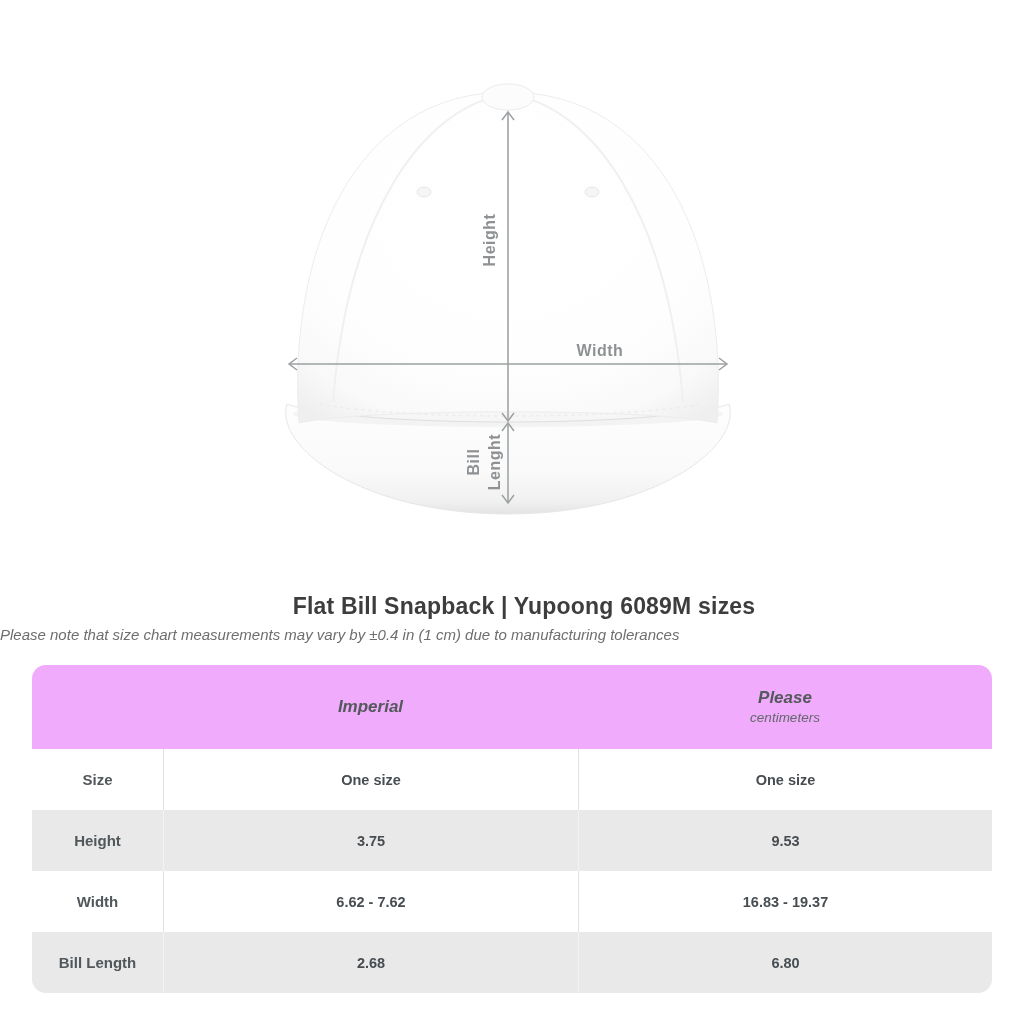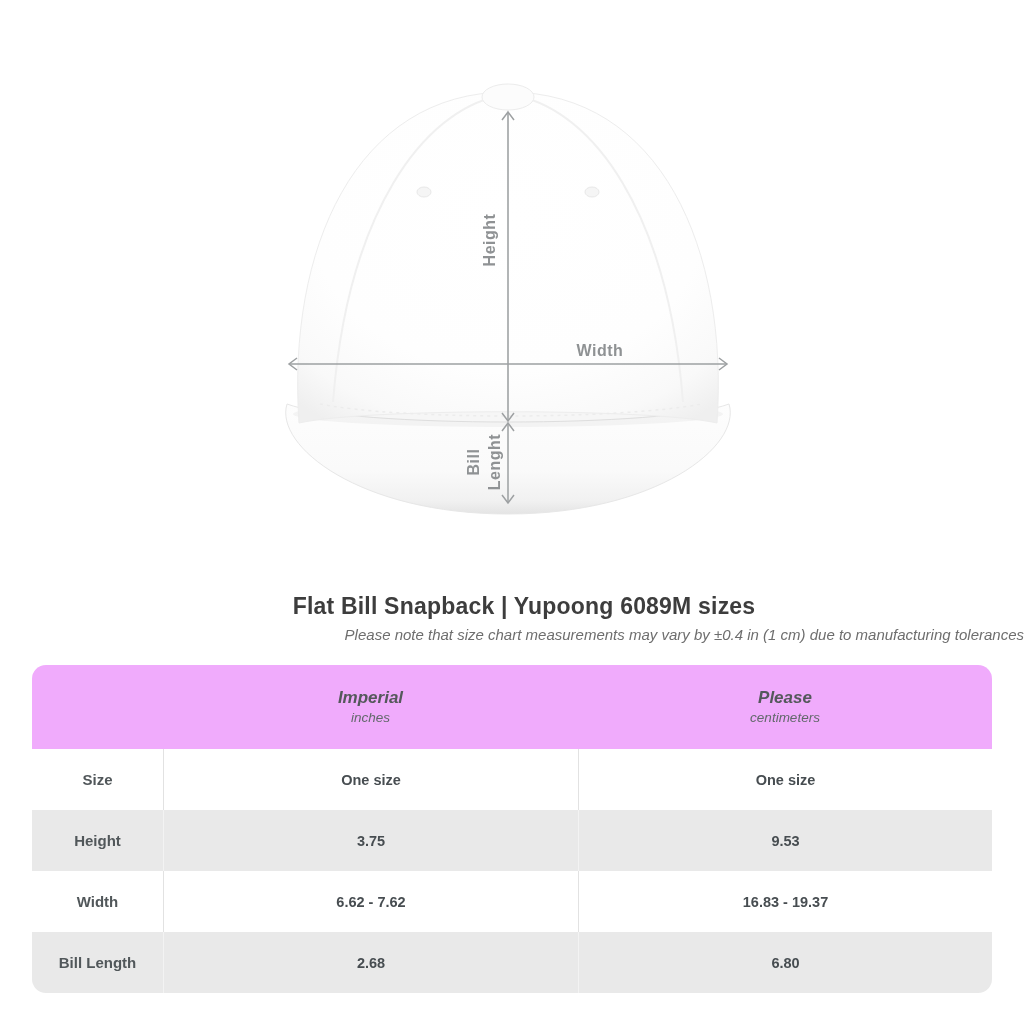"Please note that size chart" .page-note { text-align: right -> left }
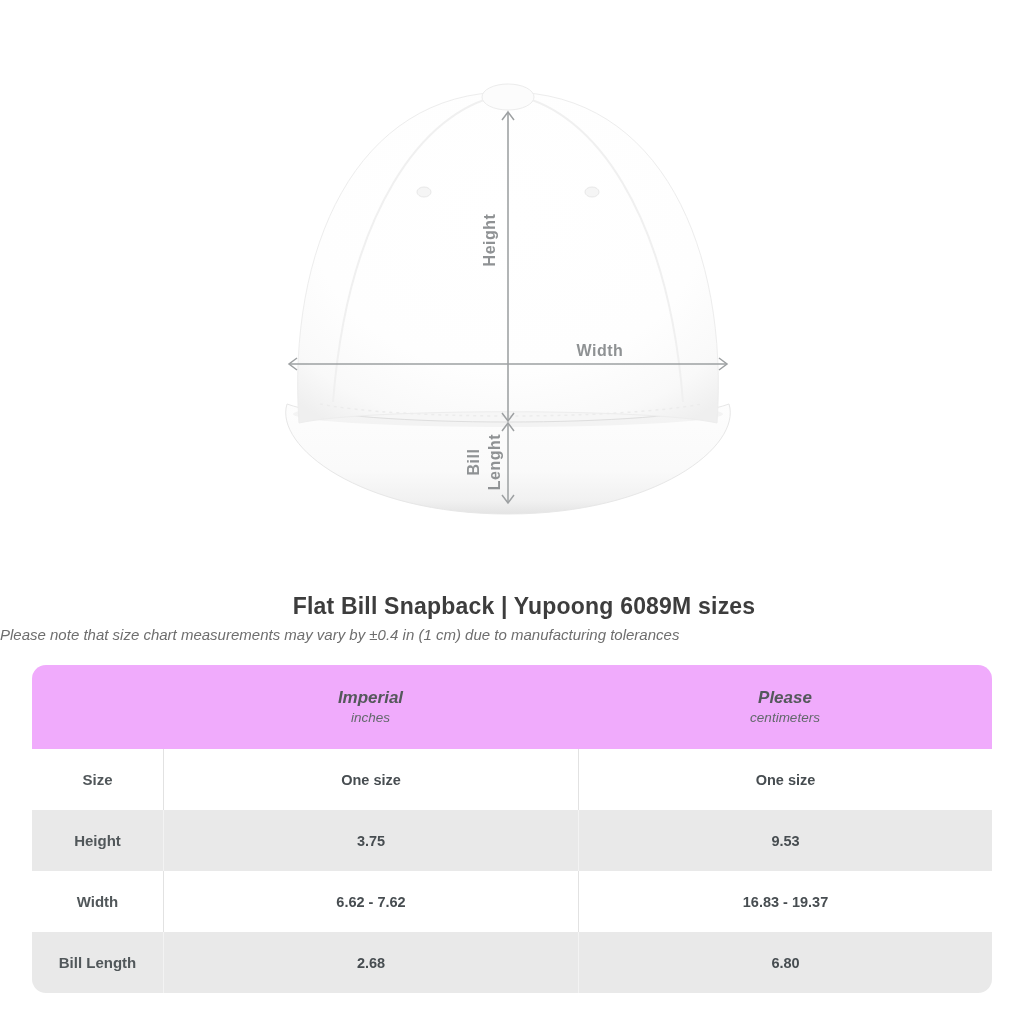"inches" div.unit-sub { html: <div>inches</div> -> none }
